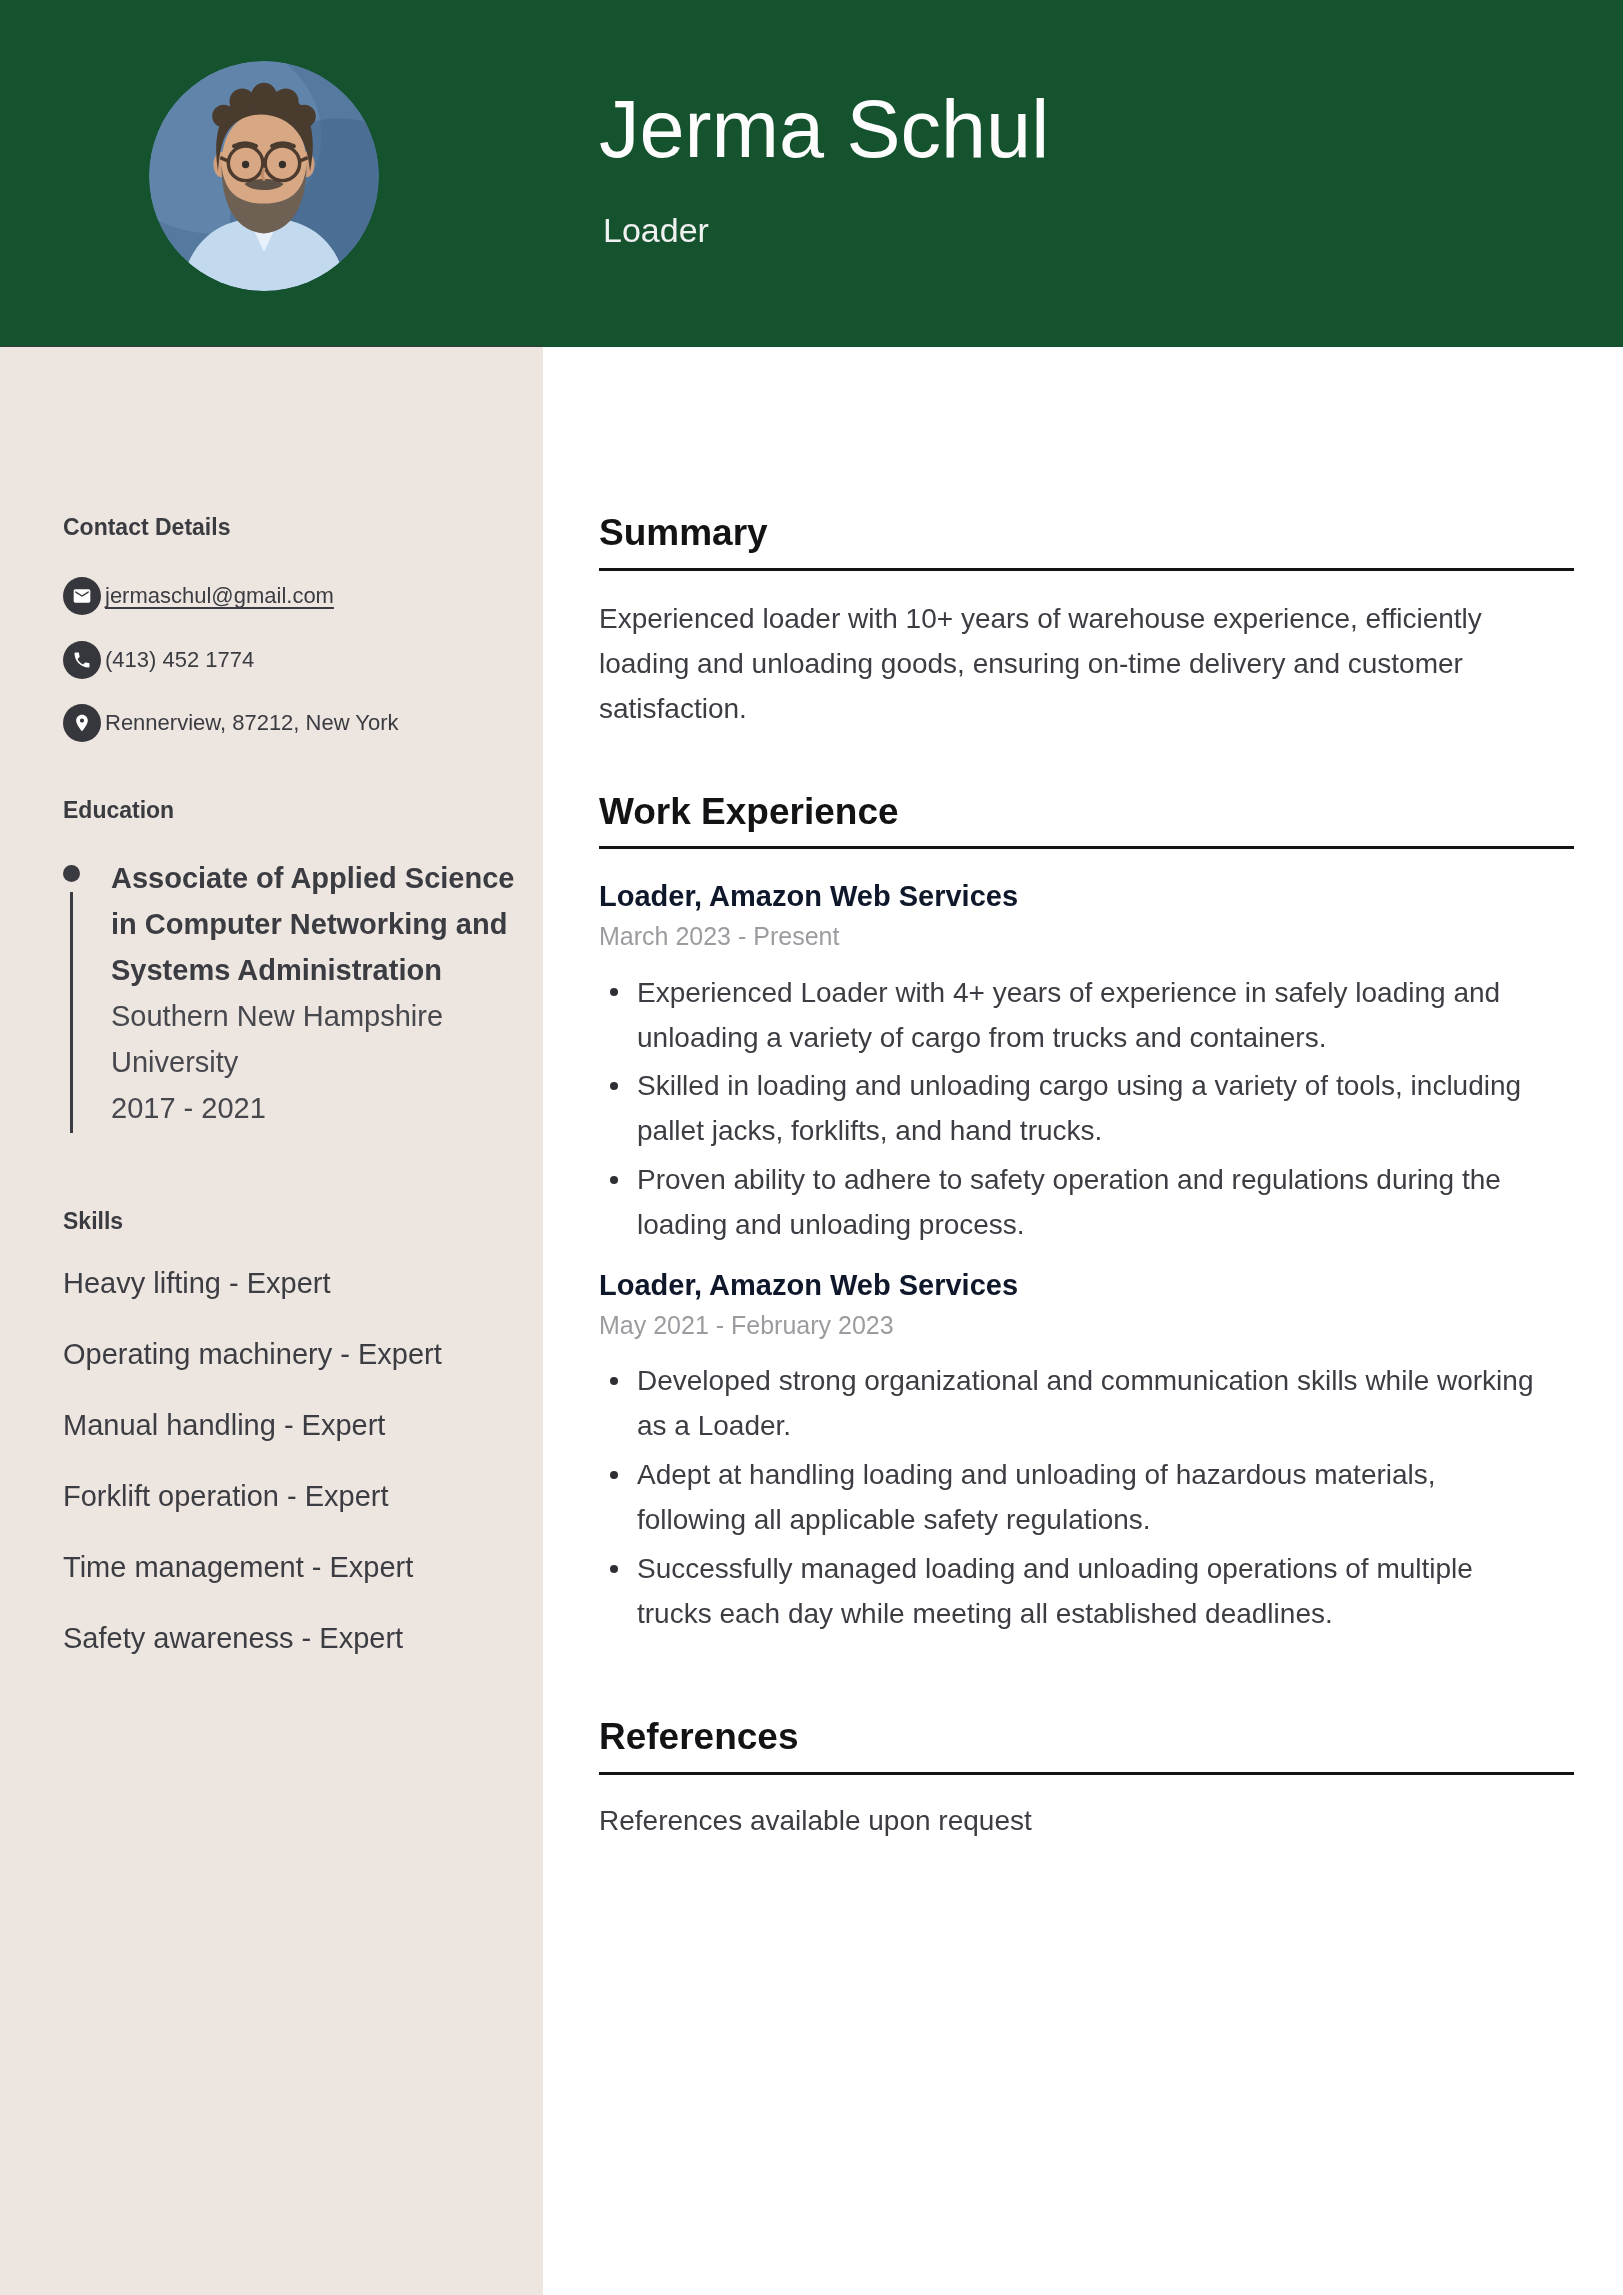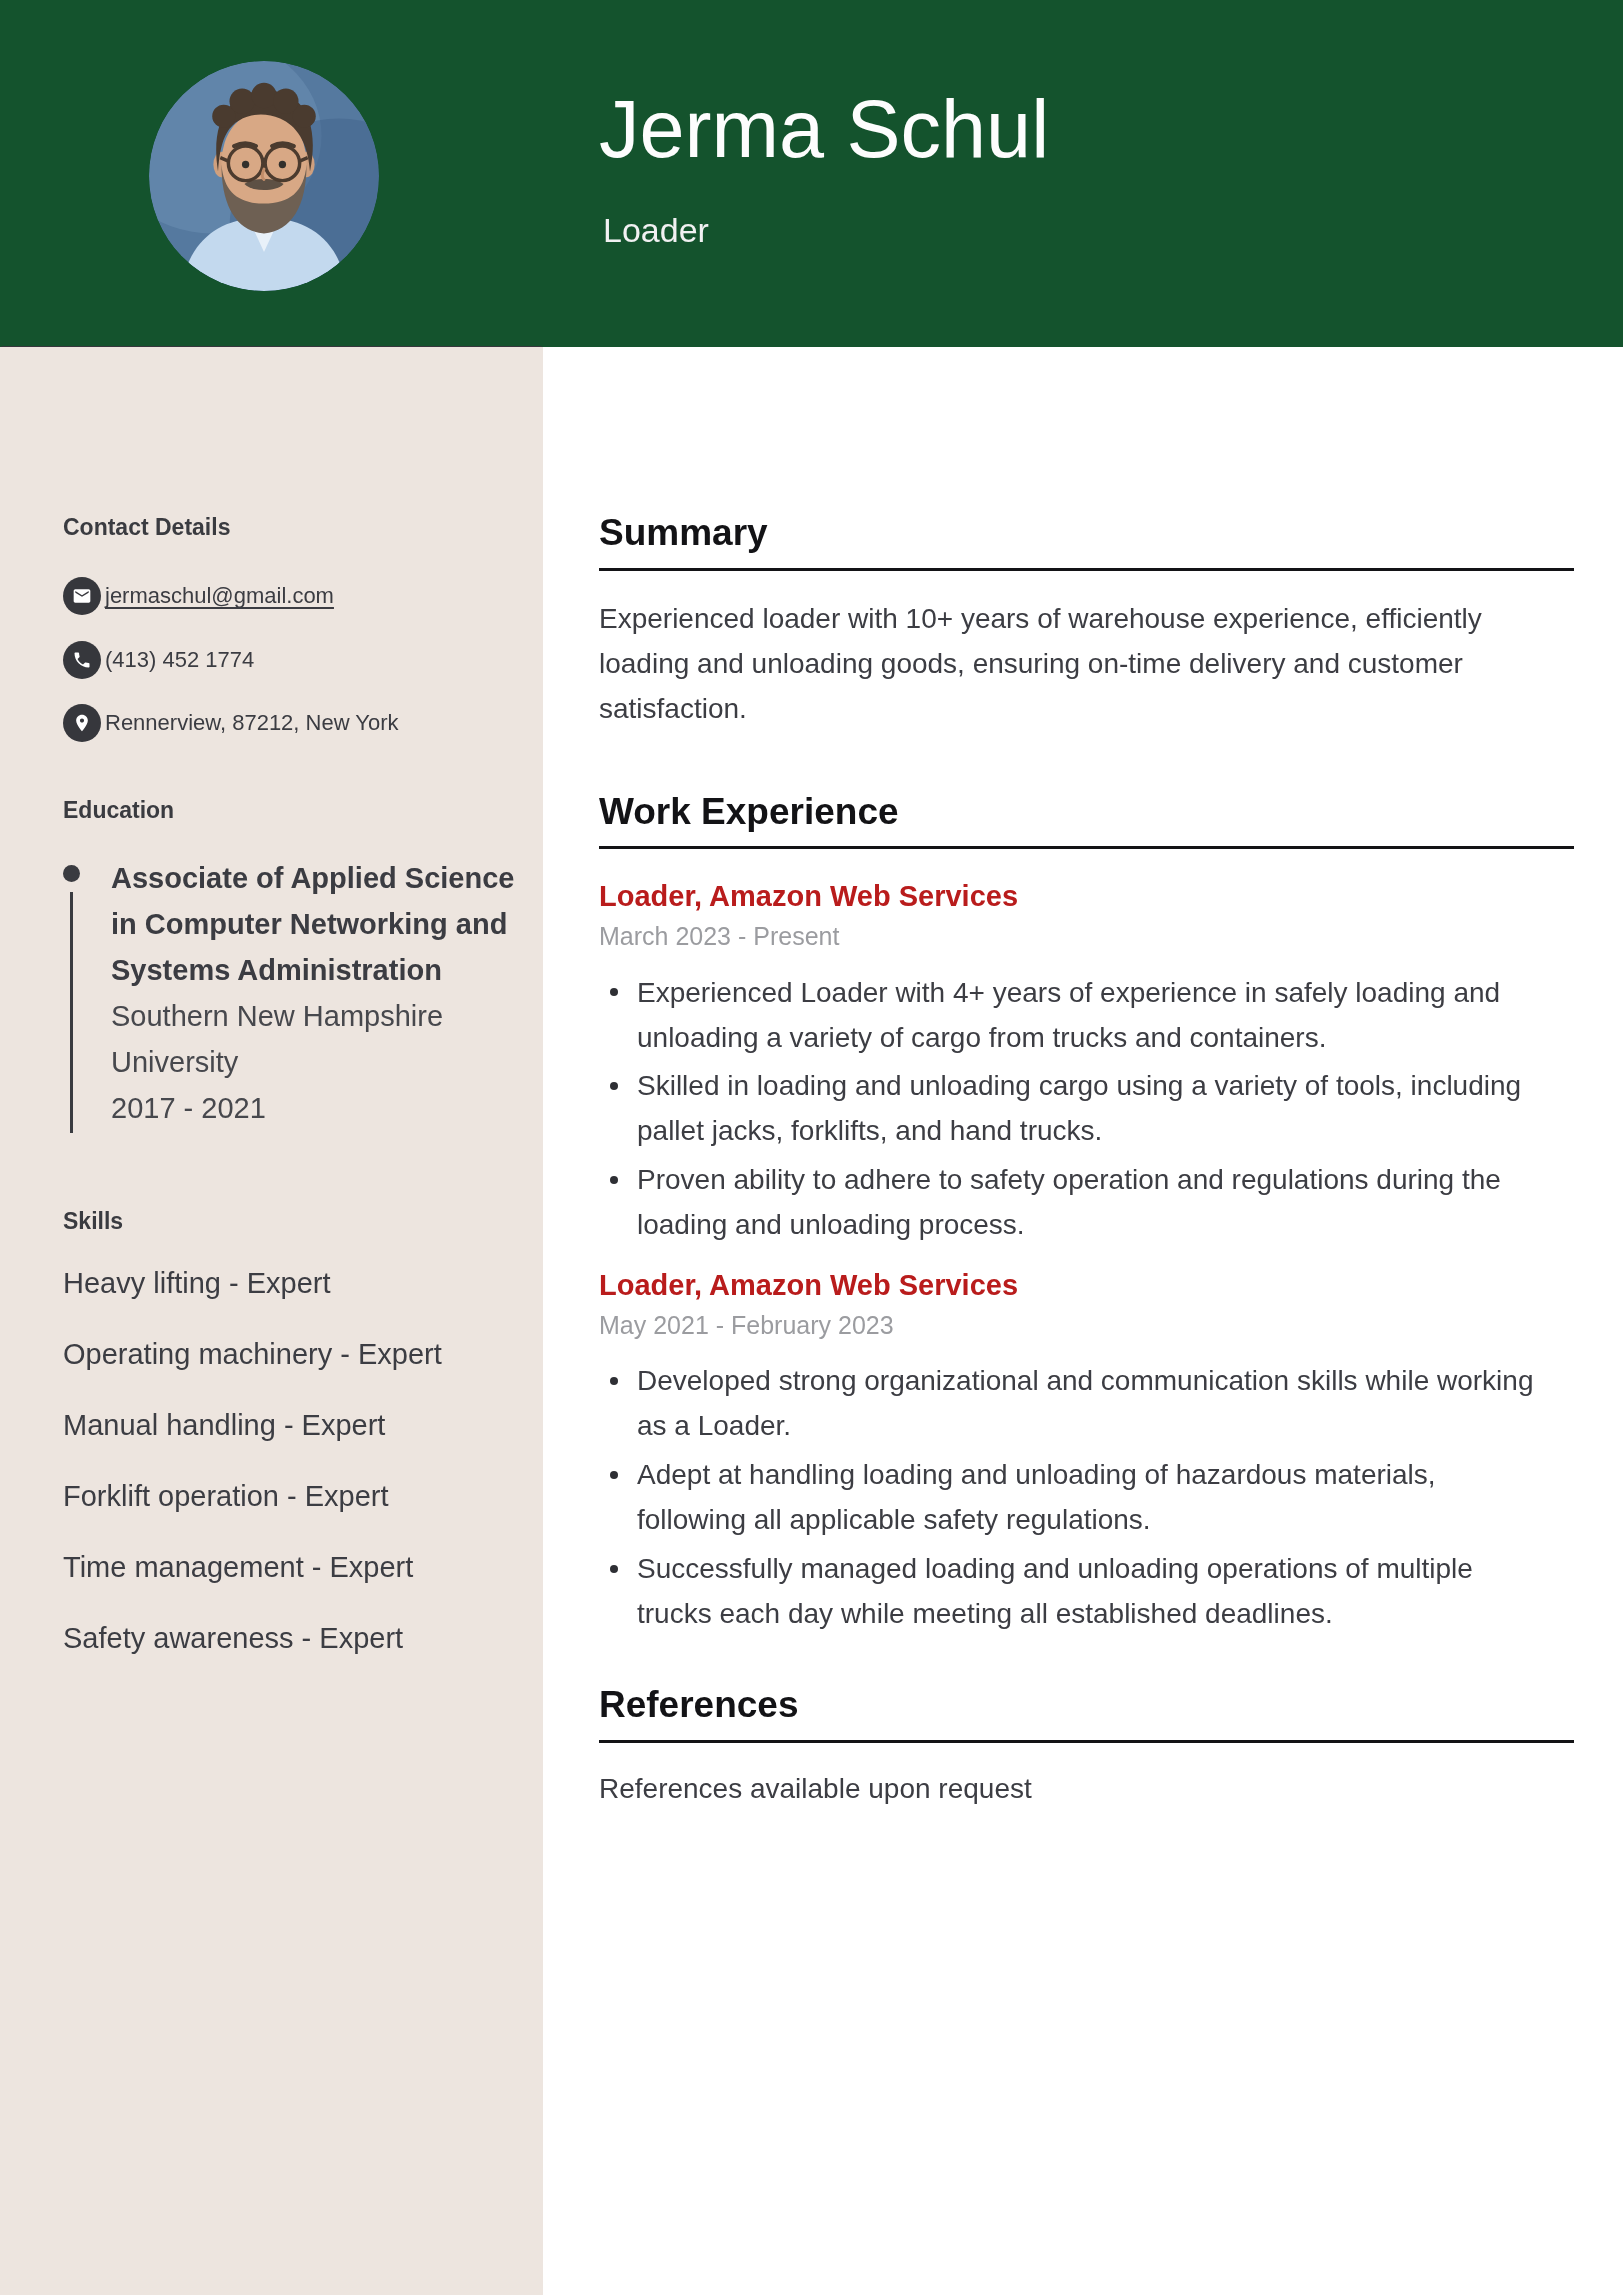"Loader, Amazon Web Services" .job-title { color: #b91c1c -> #0f172a }
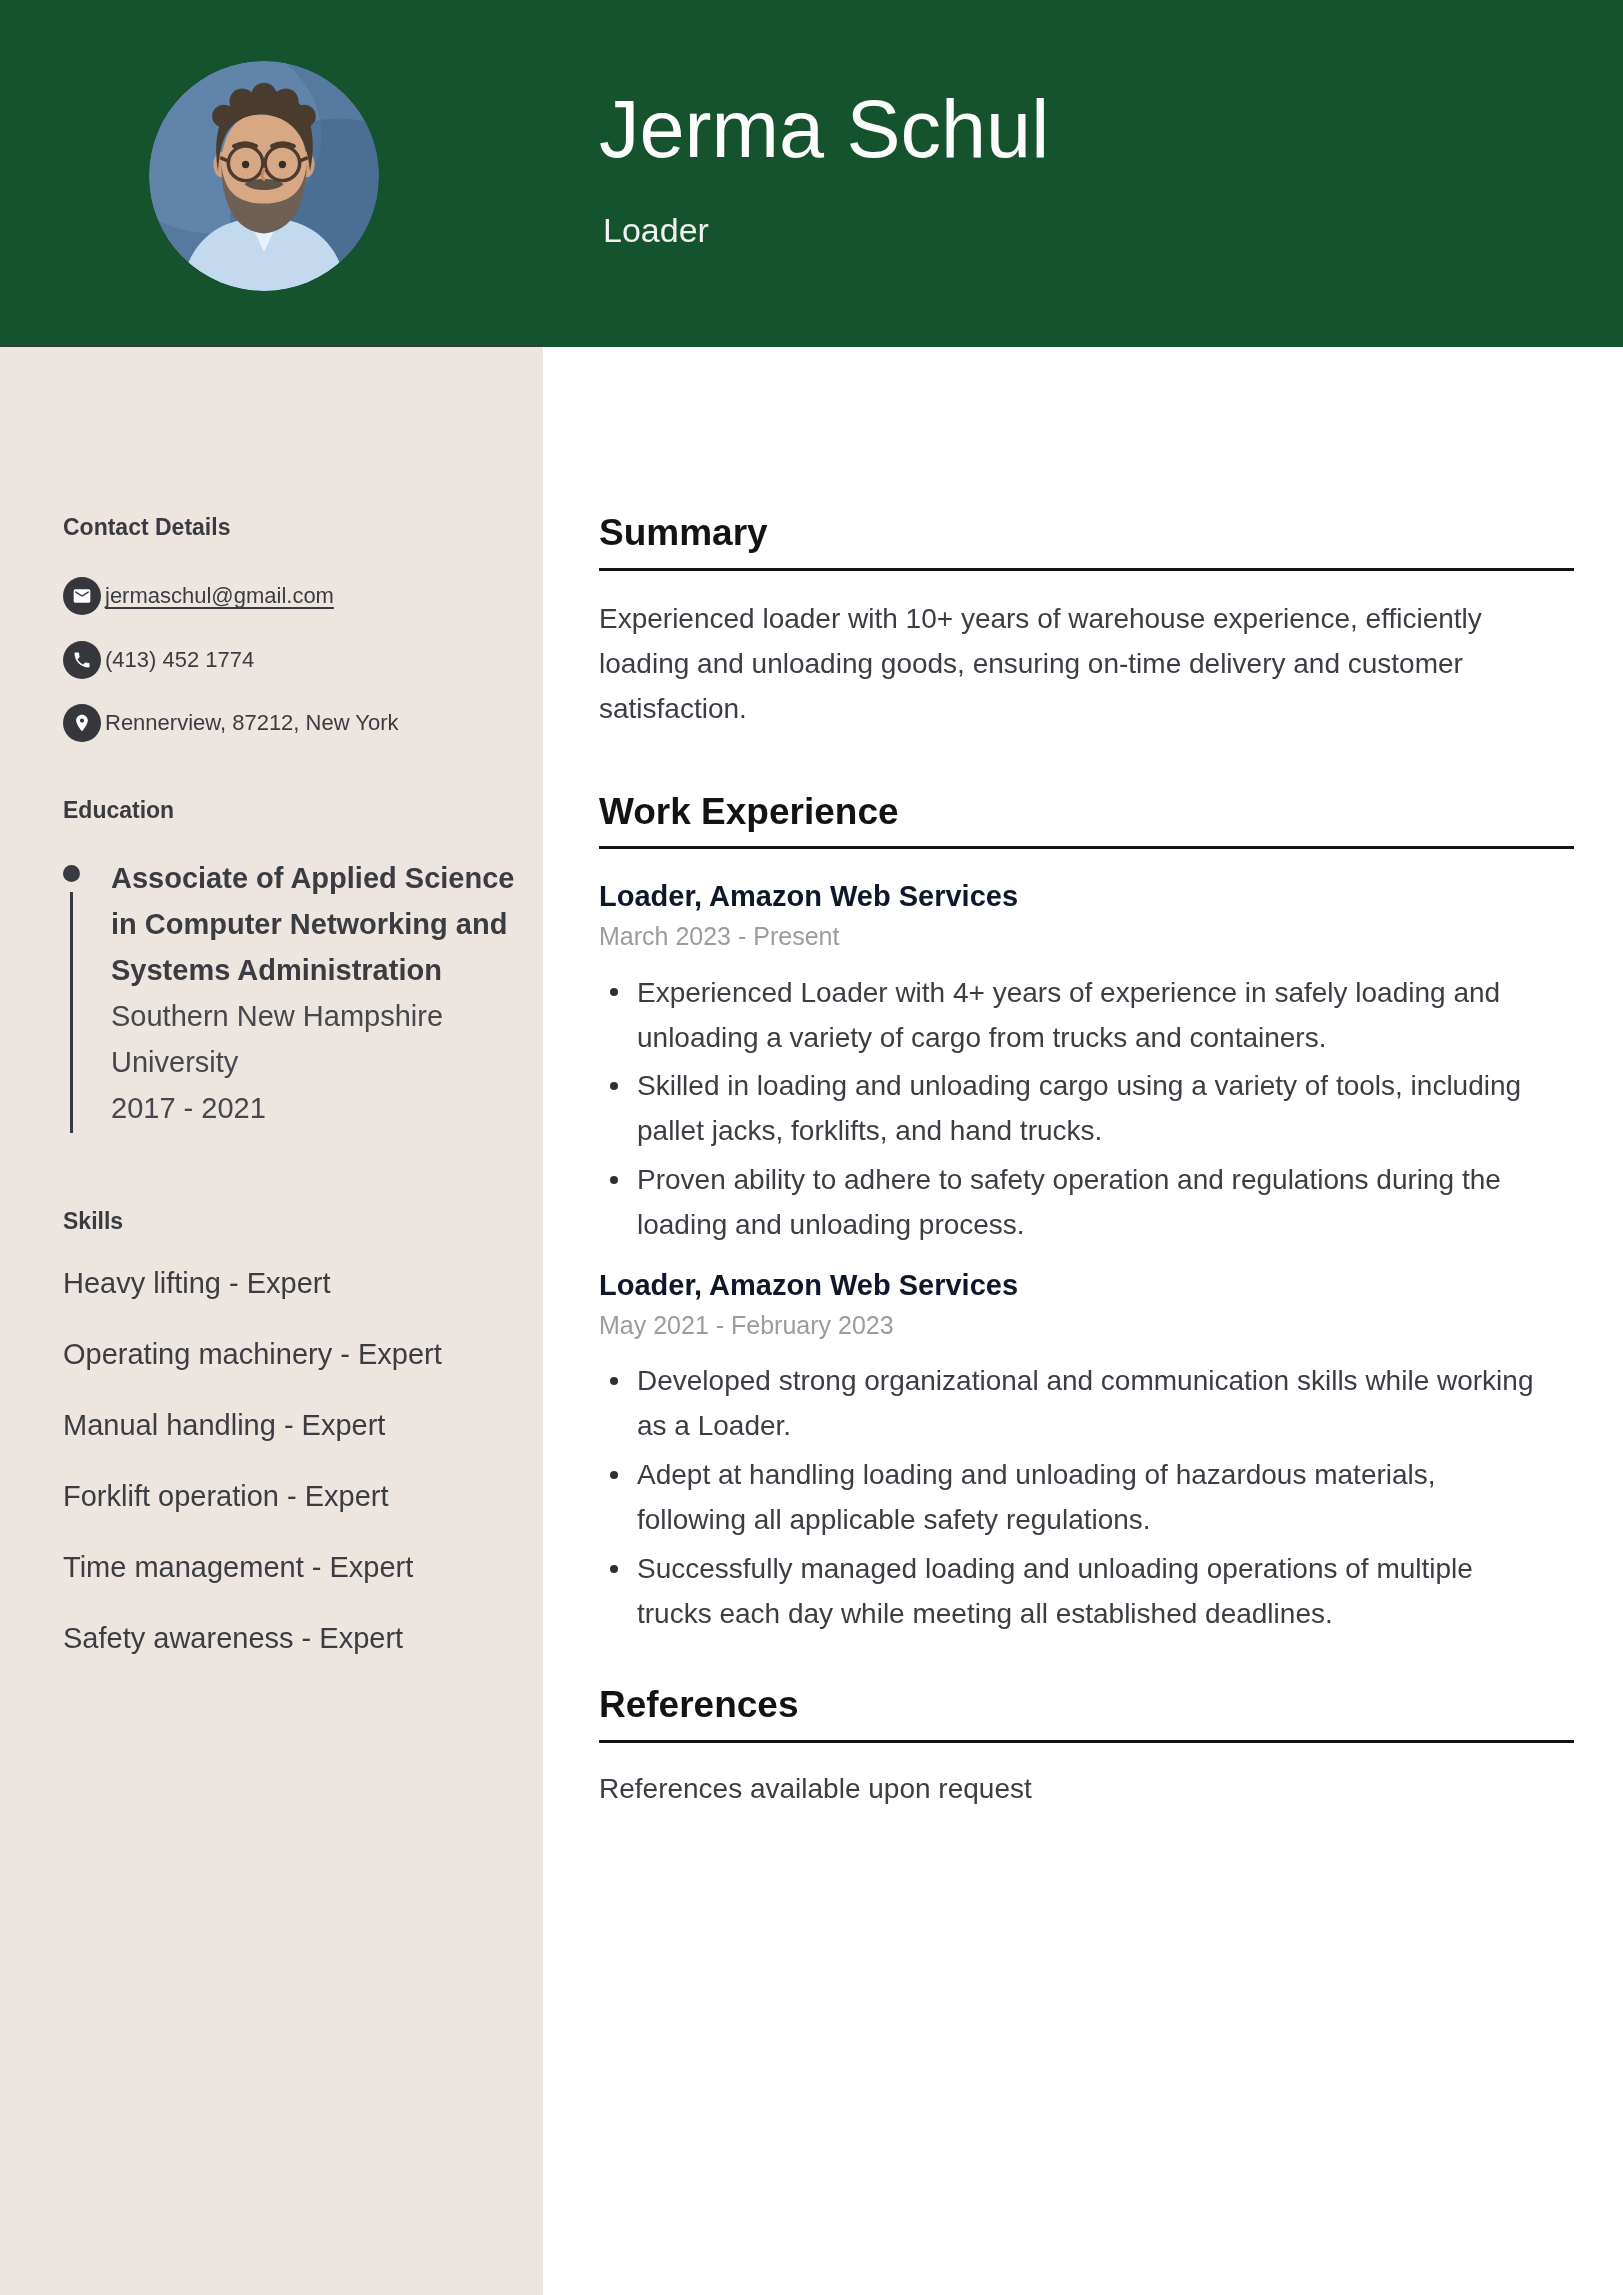"References" .references { margin-top: 48px -> 80px }
